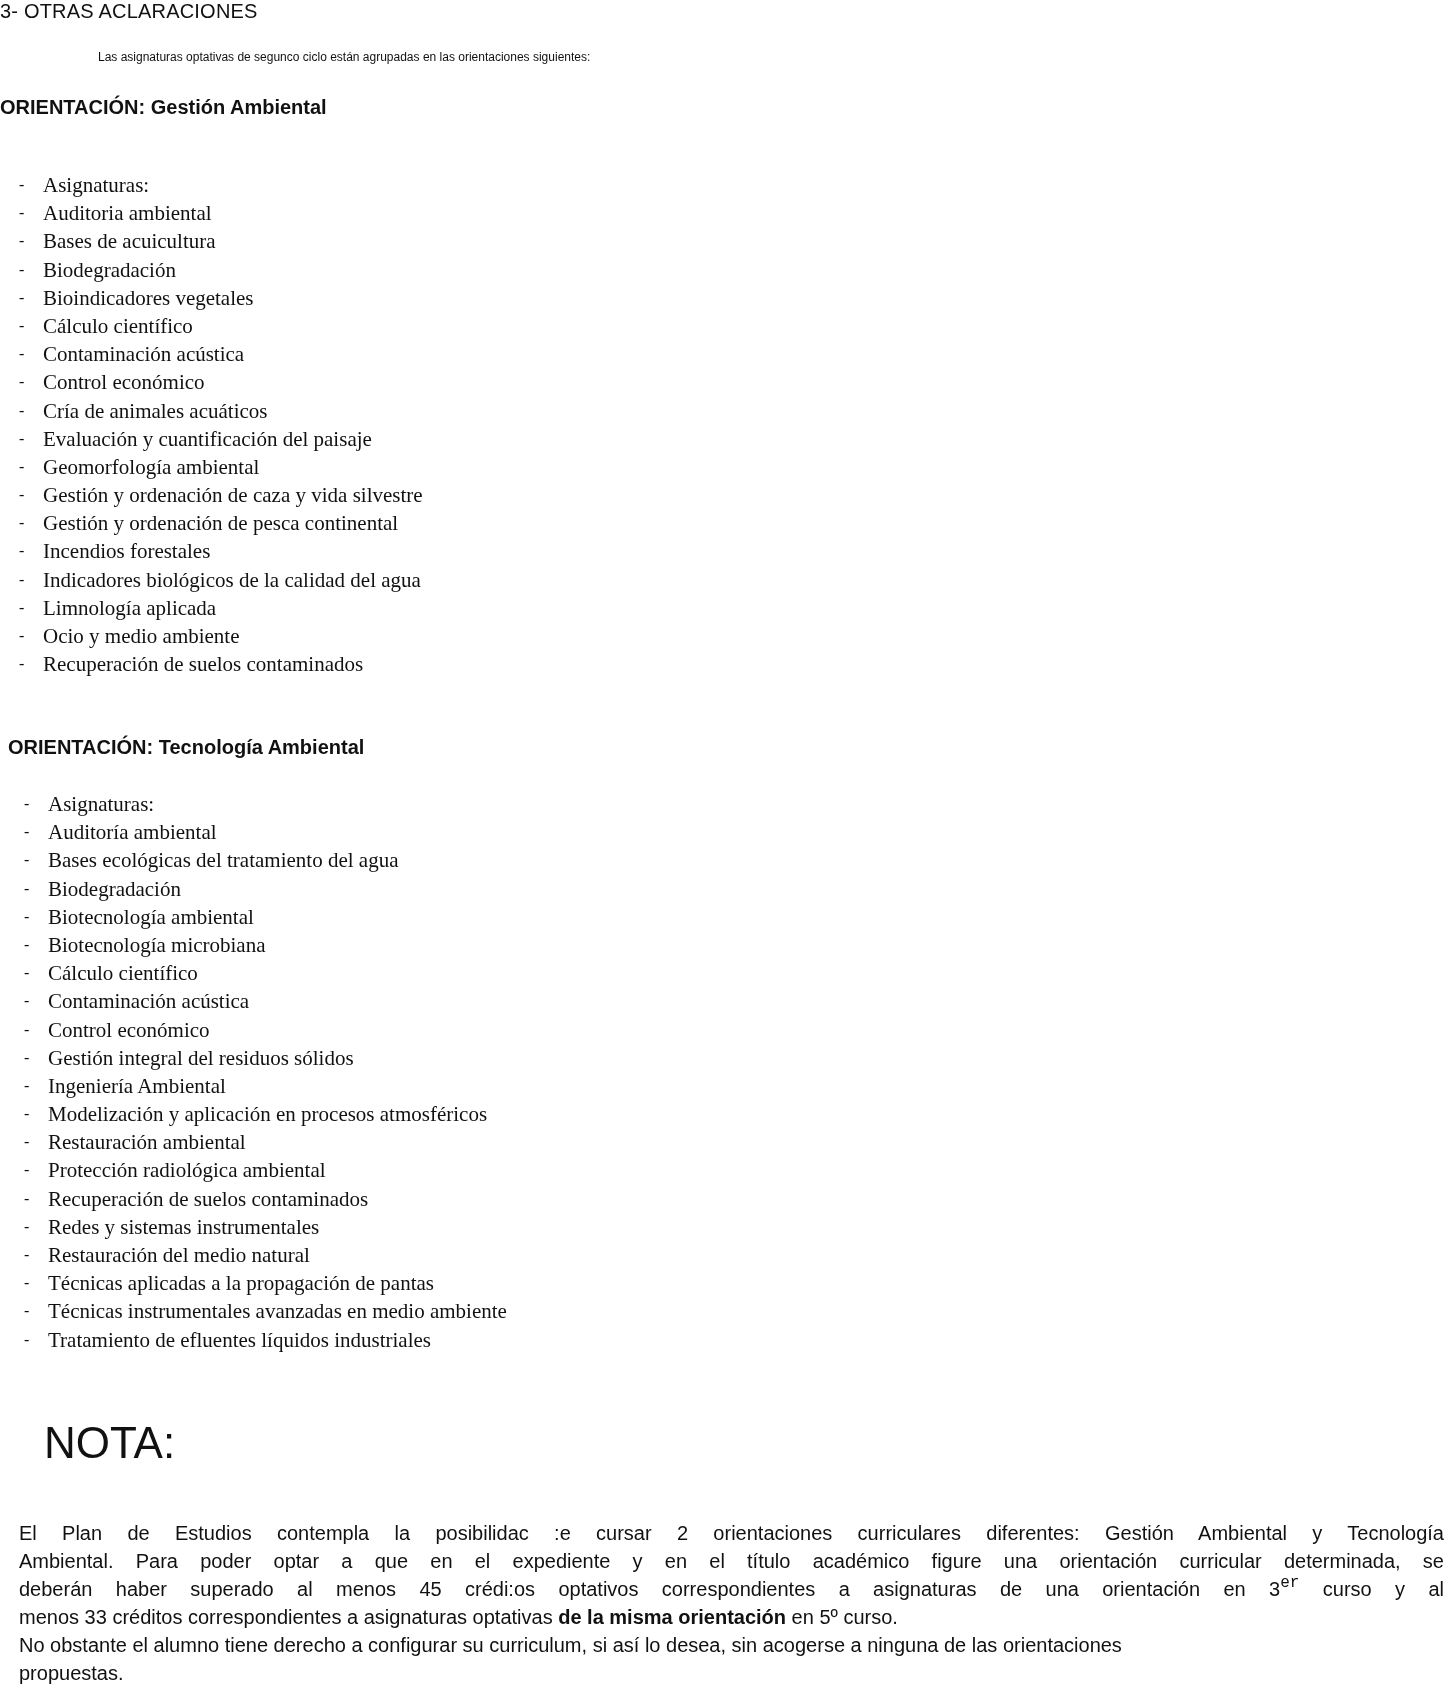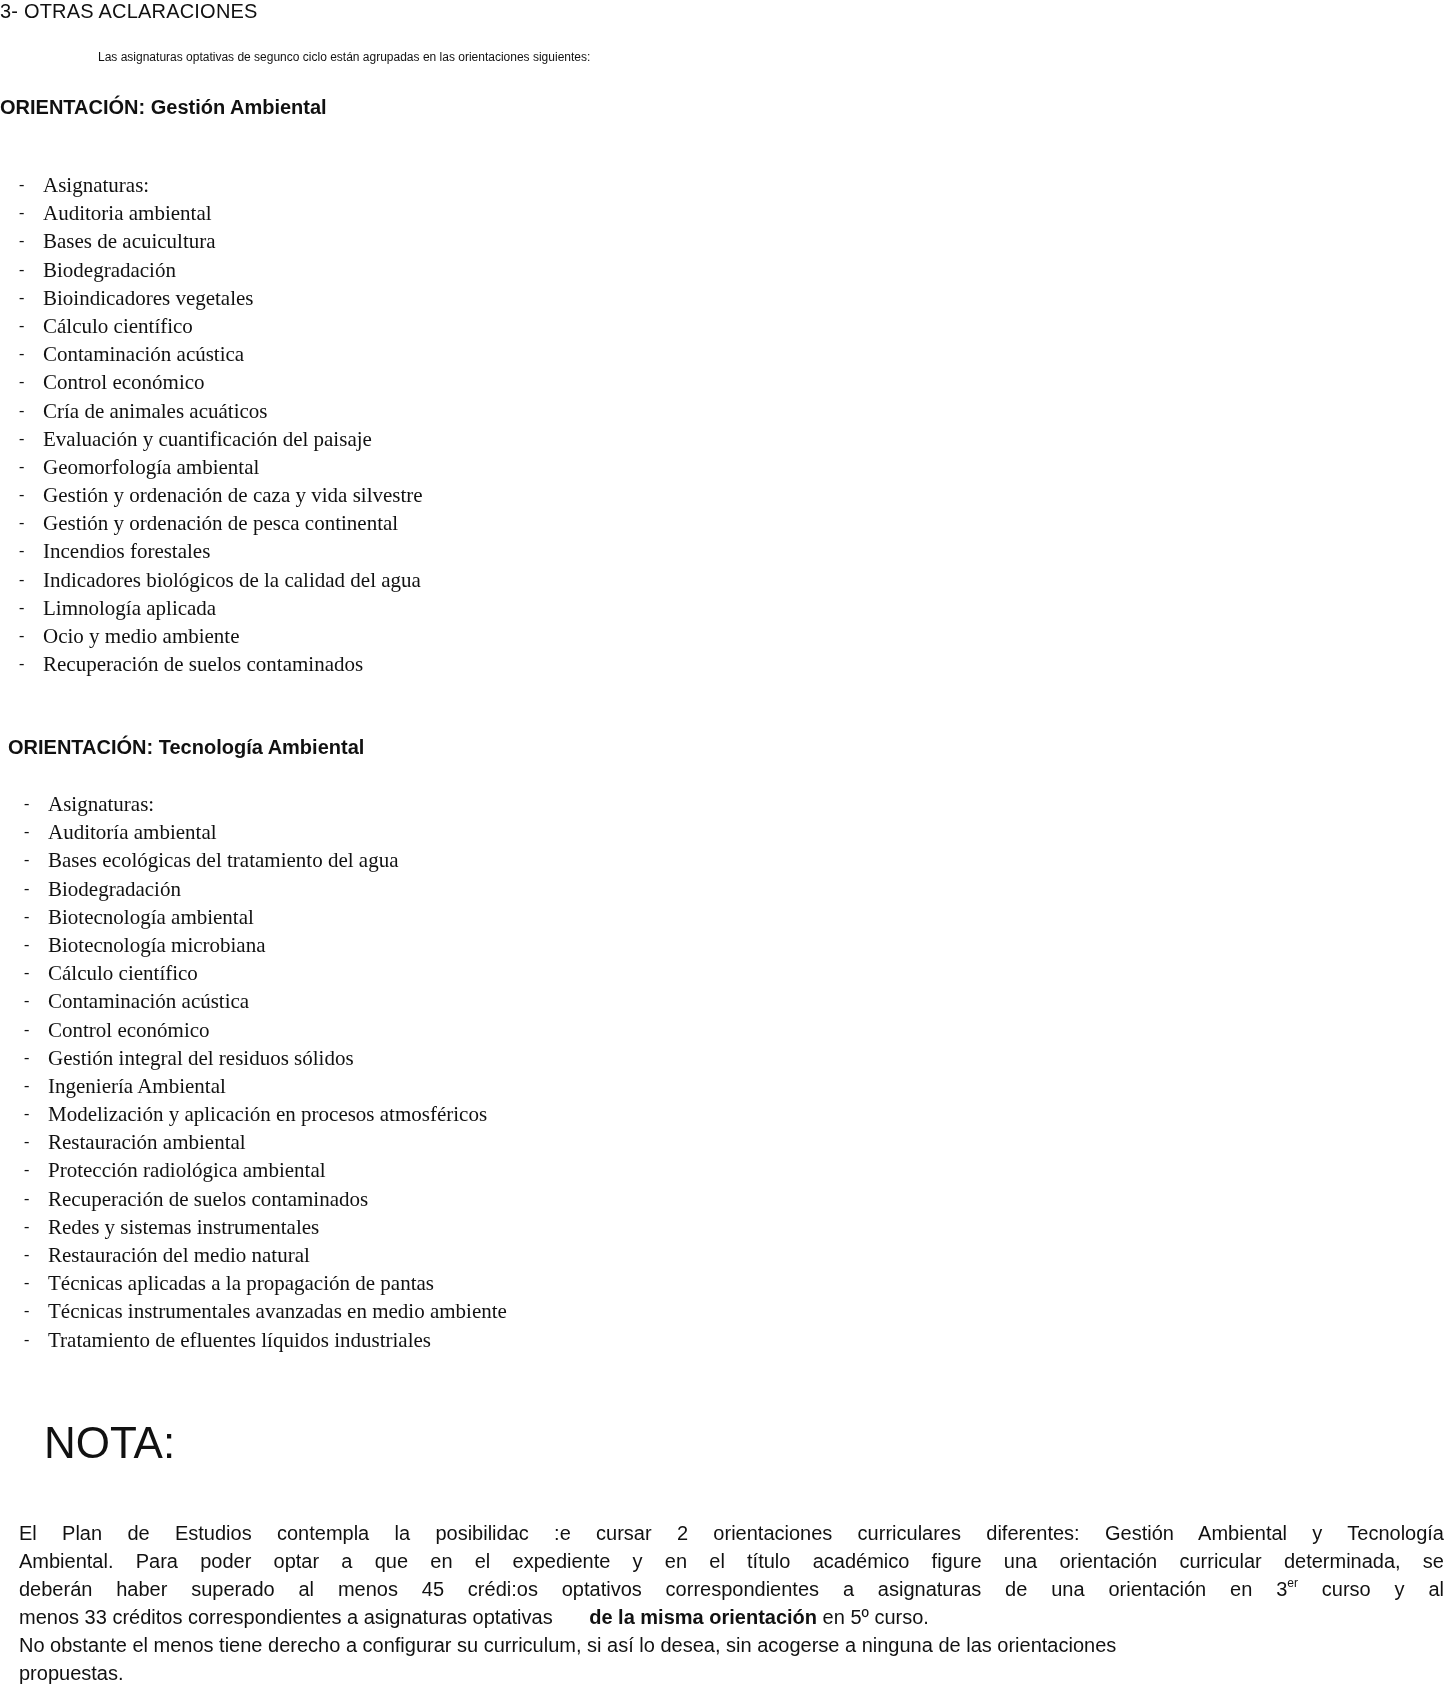"er" .nota-body sup { font-family: none -> Liberation Mono, monospace; font-size: 12px -> 16px }
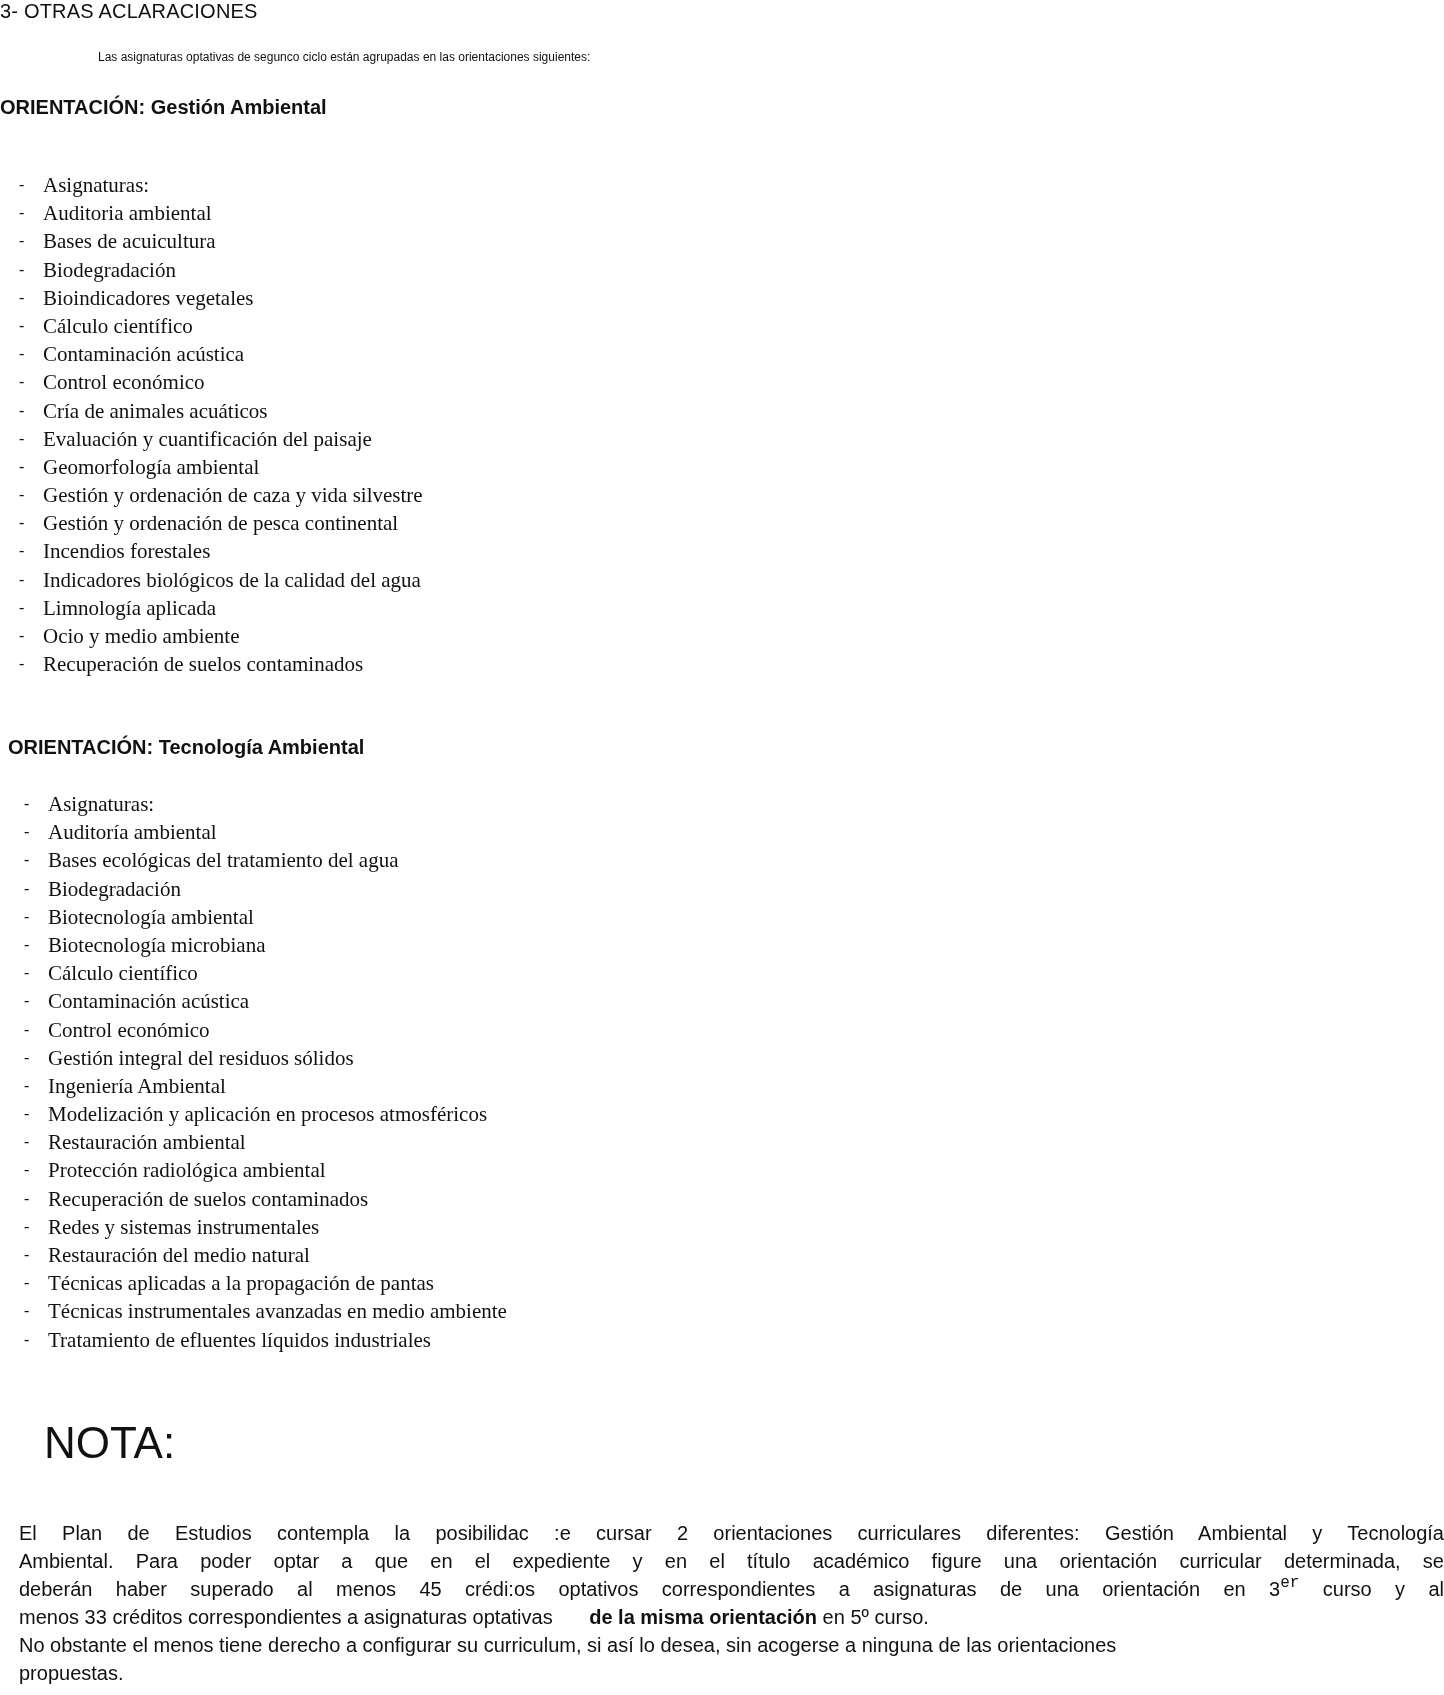"de la misma orientación" .nota-body b { margin-left: 31px -> none }
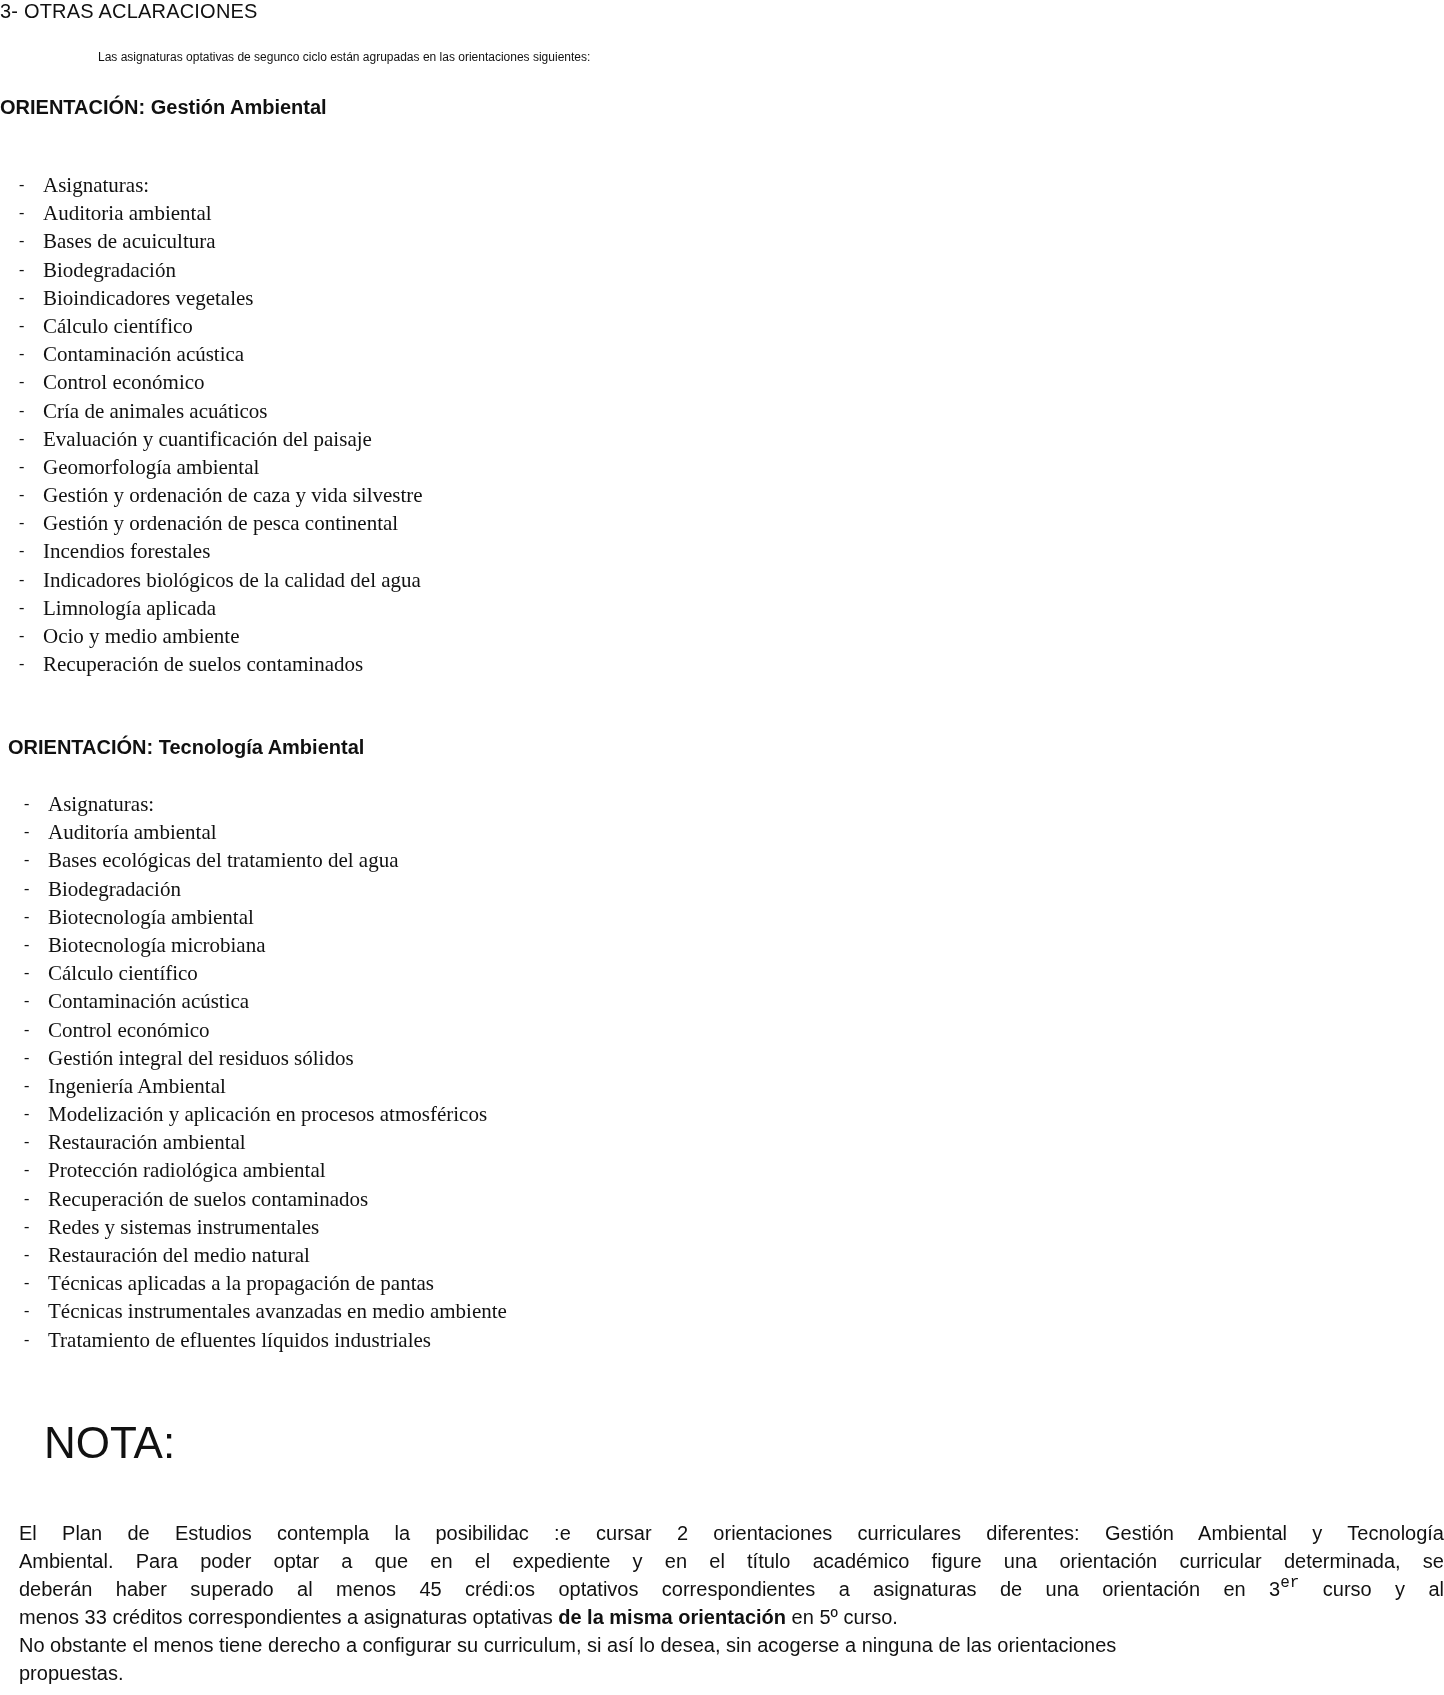"No obstante el menos tiene" p { text: menos -> alumno }
